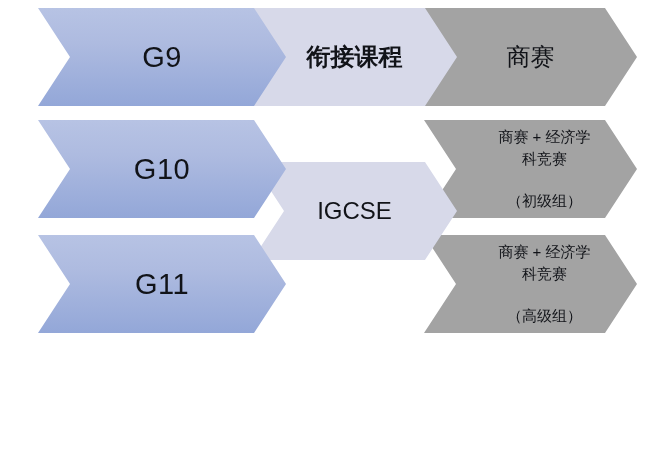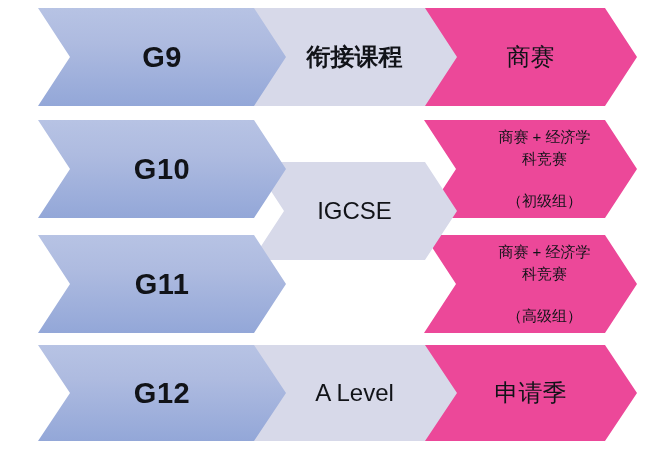"G9" .lbl-grade { font-weight: 700 -> 400 }
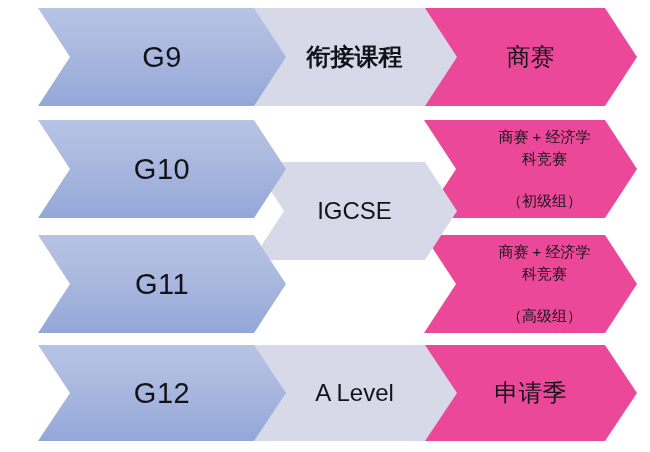"商赛" .chev-step2 { background: #ec4899 -> #a3a3a3 }
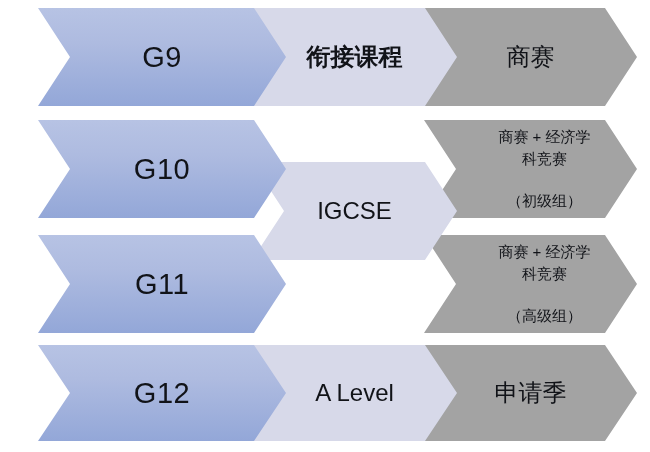"G12" div.flow-row { html: <div> <div> <span>G12</span> </div> <div> <span>A Level</span> </div> <div> <span>申请季</span> </div> </div> -> none }
